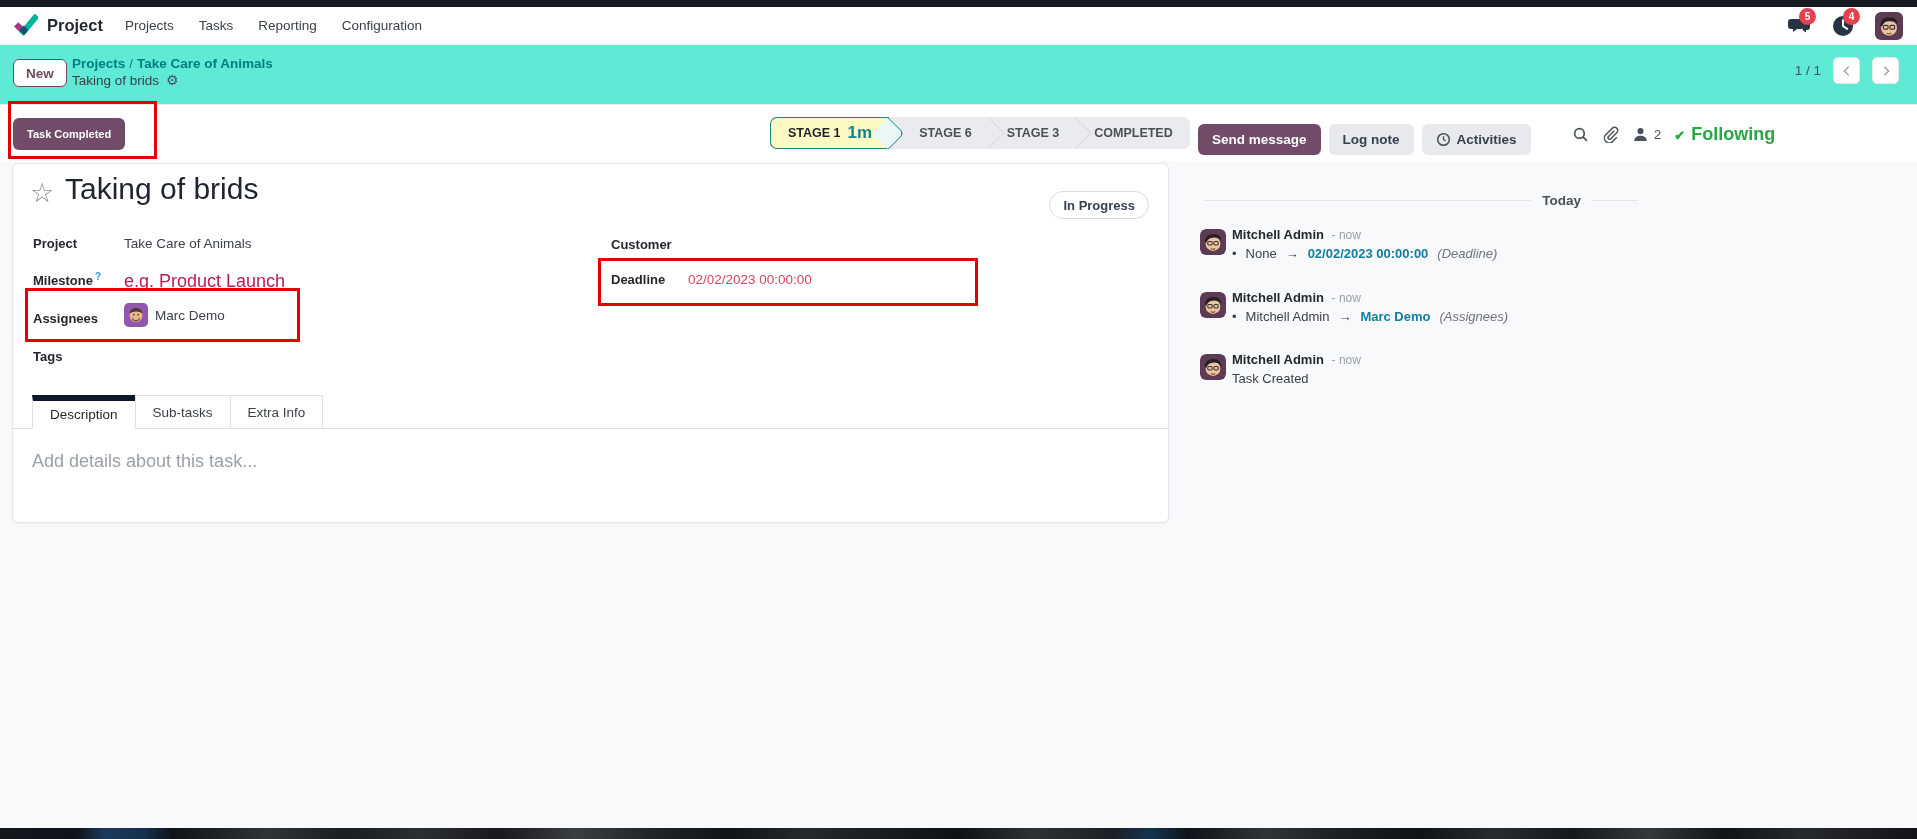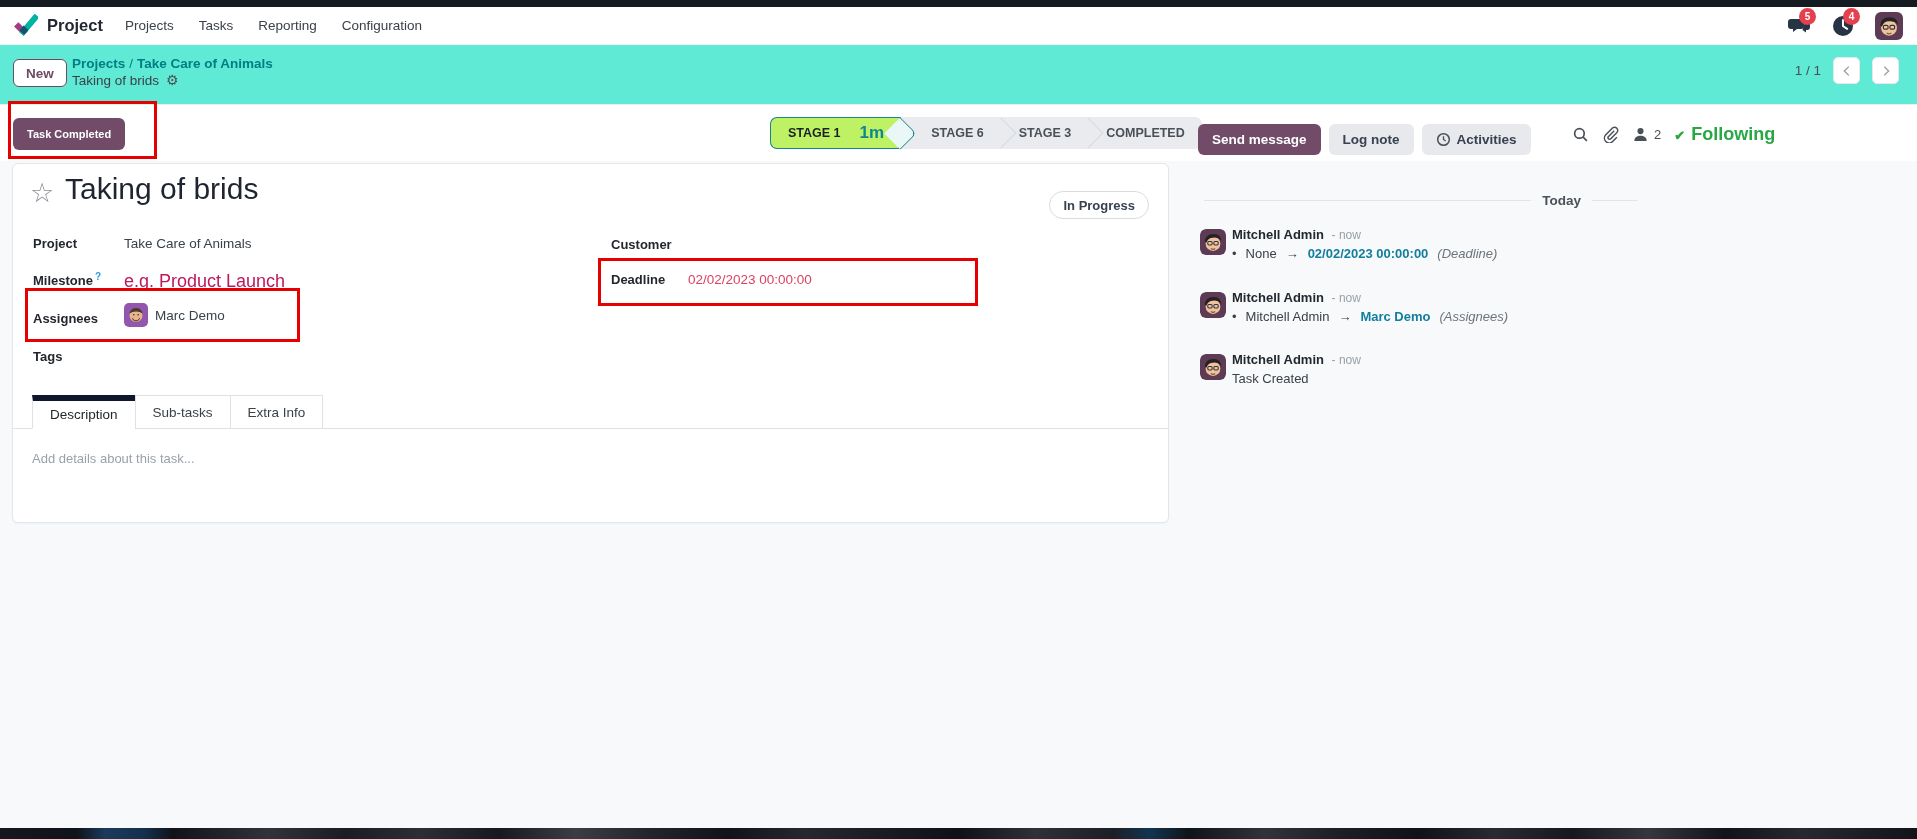"STAGE 1" .stage.active { background: #bef264 -> #fef9c3; gap: 12px -> none }
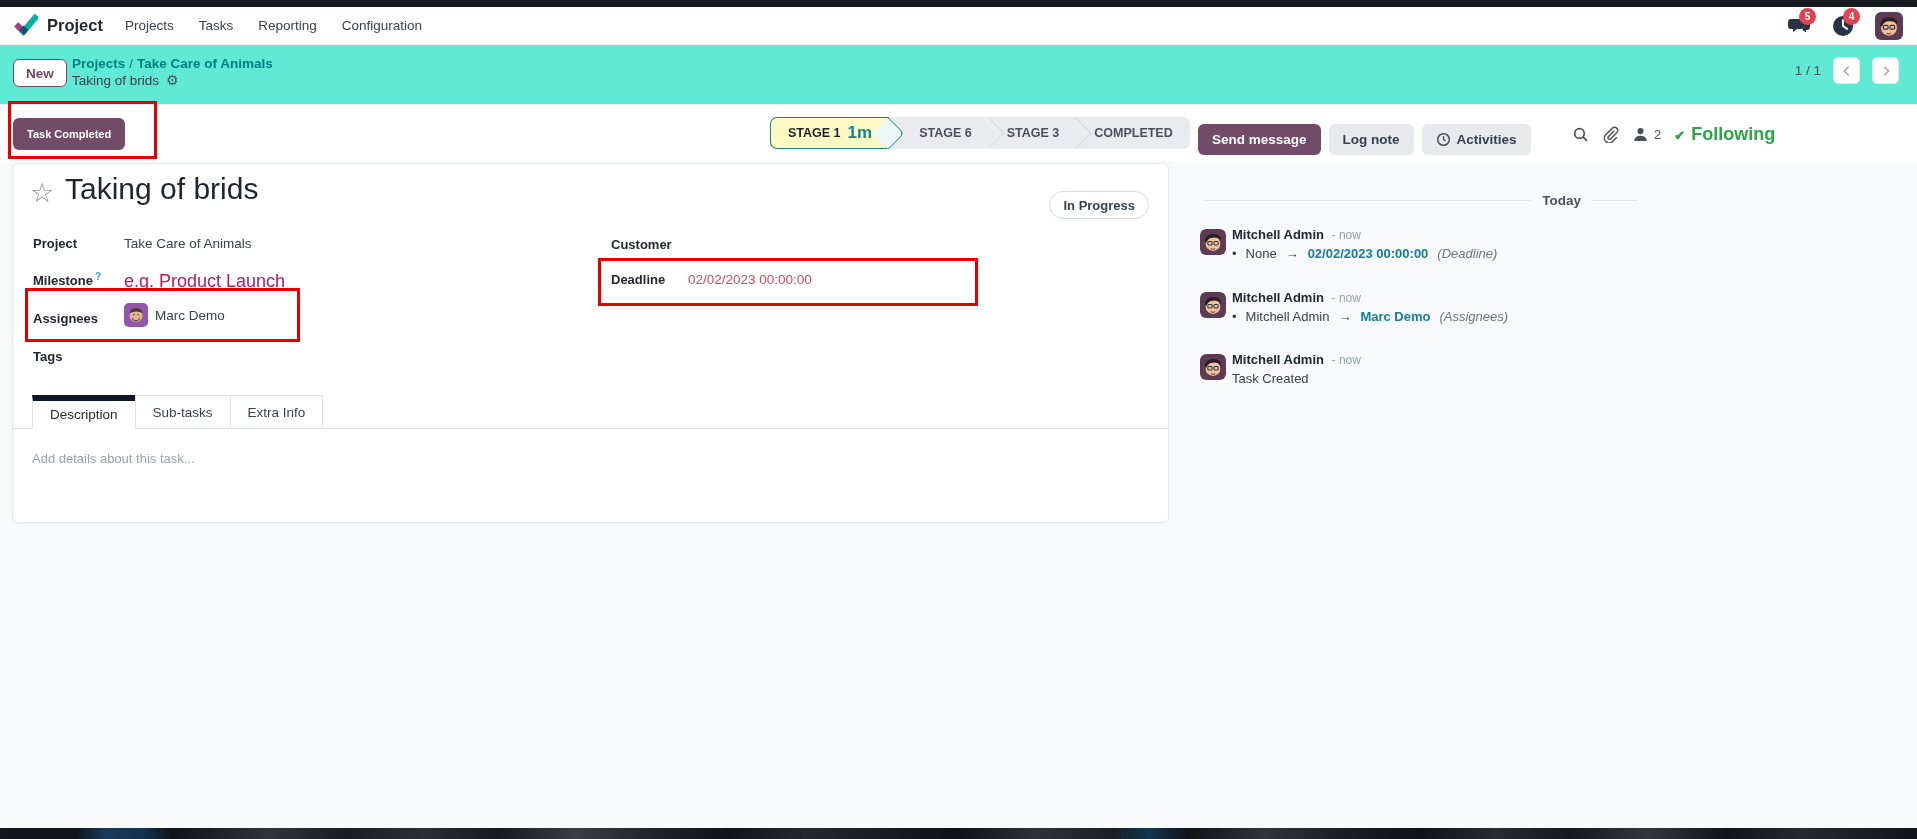"Add details about this task..." .desc-area { font-size: 13px -> 18px }
